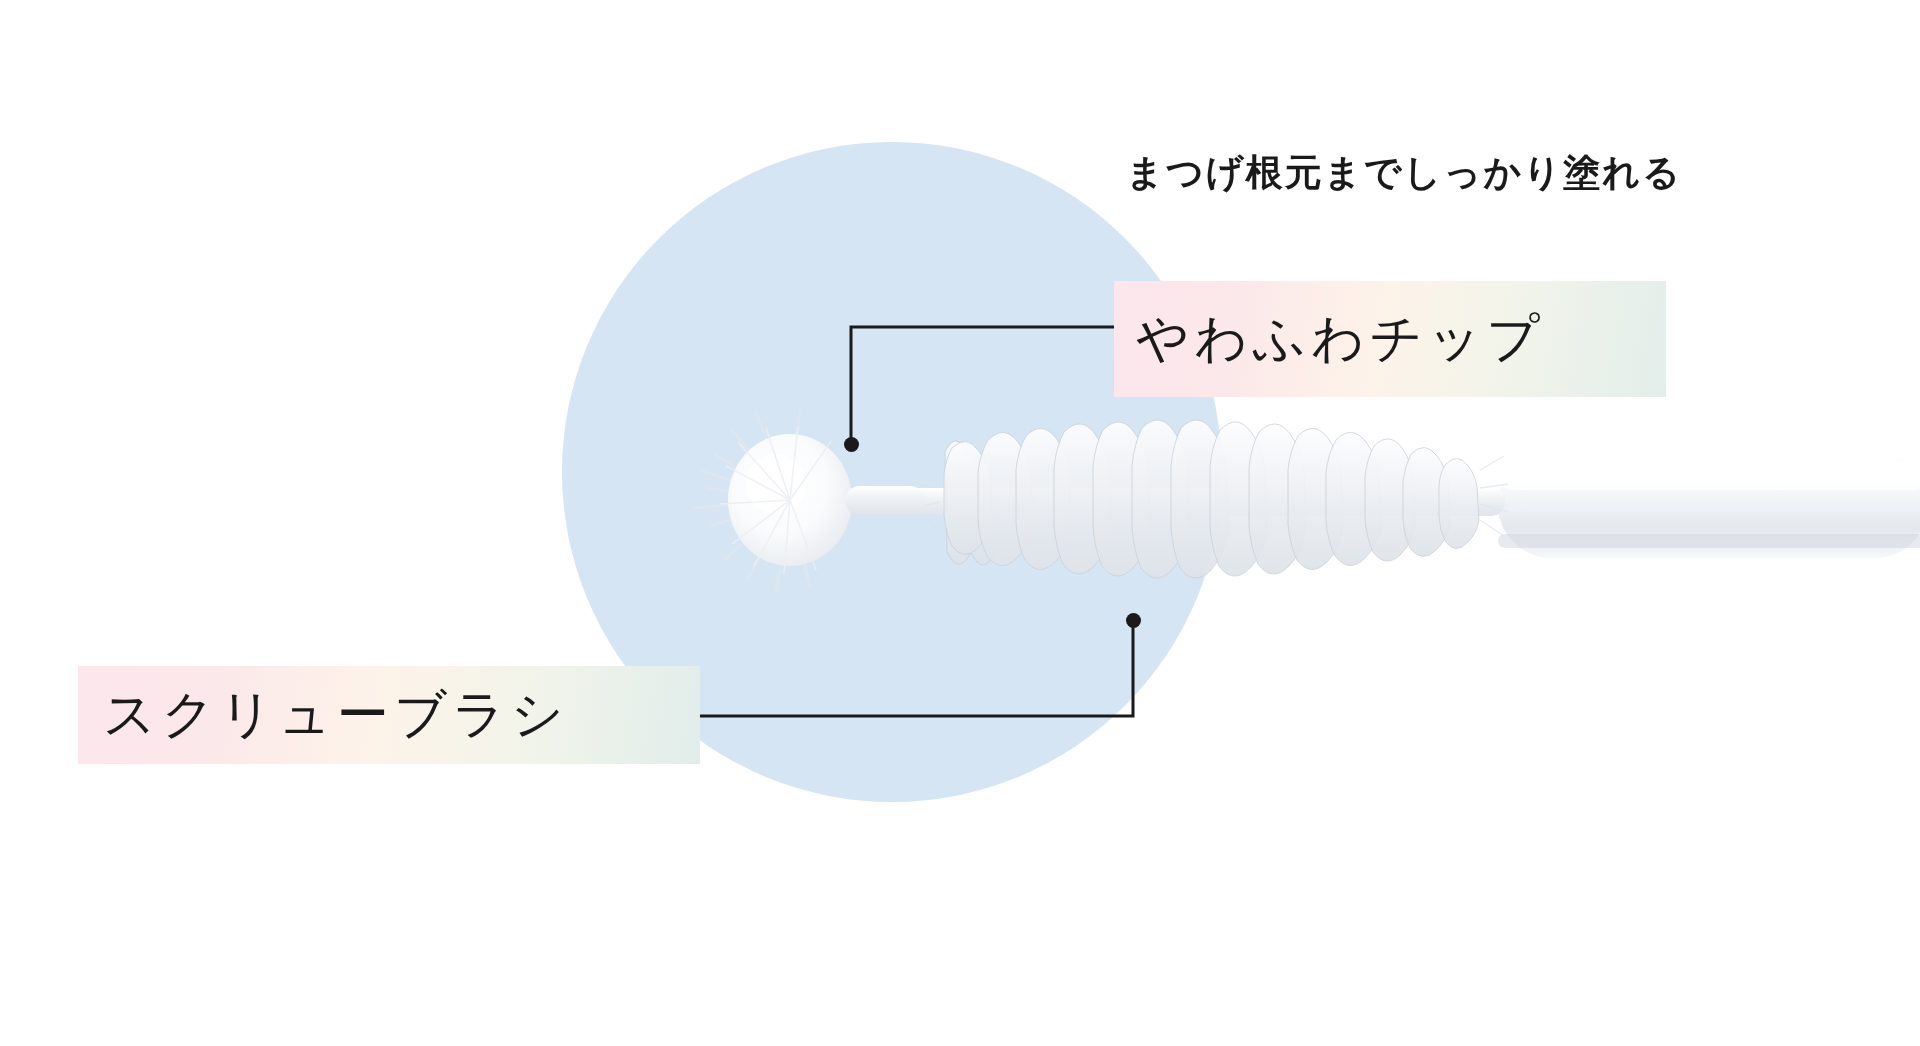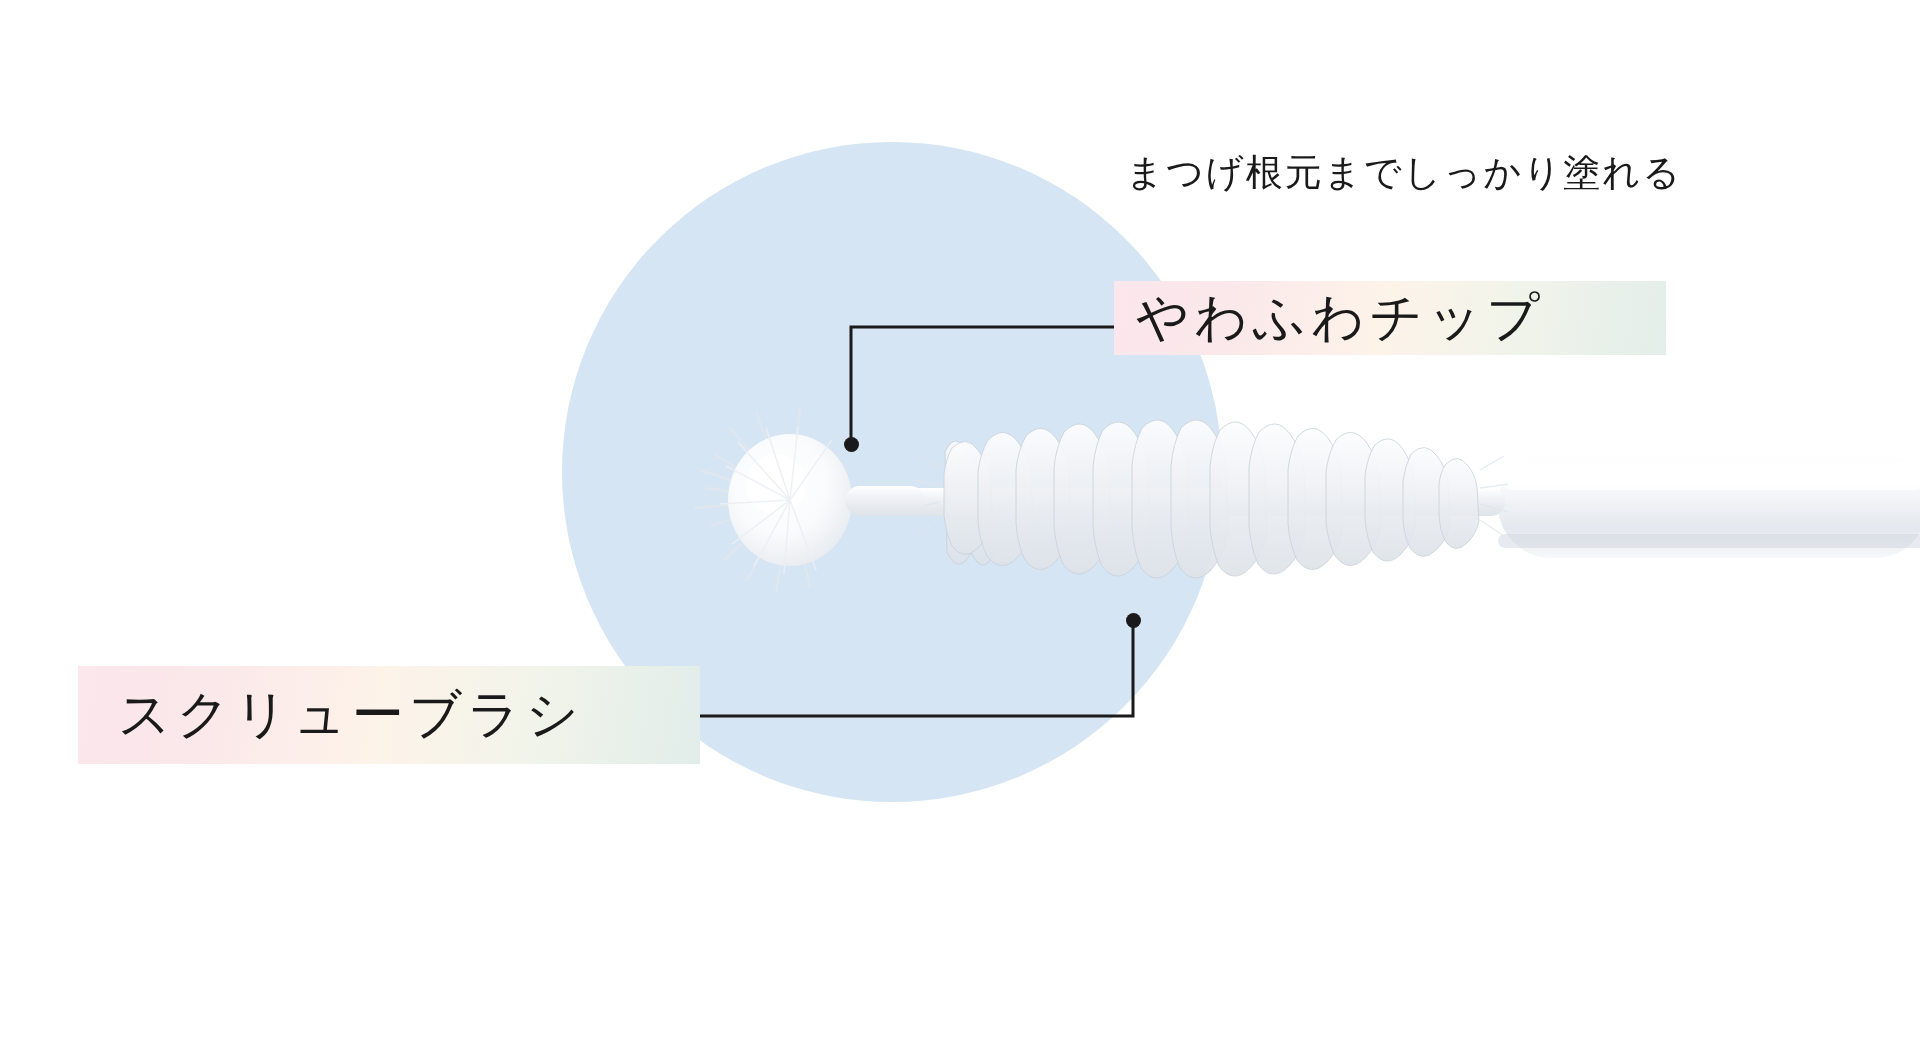"まつげ根元までしっかり塗れる" #caption-top { font-weight: none -> bold }
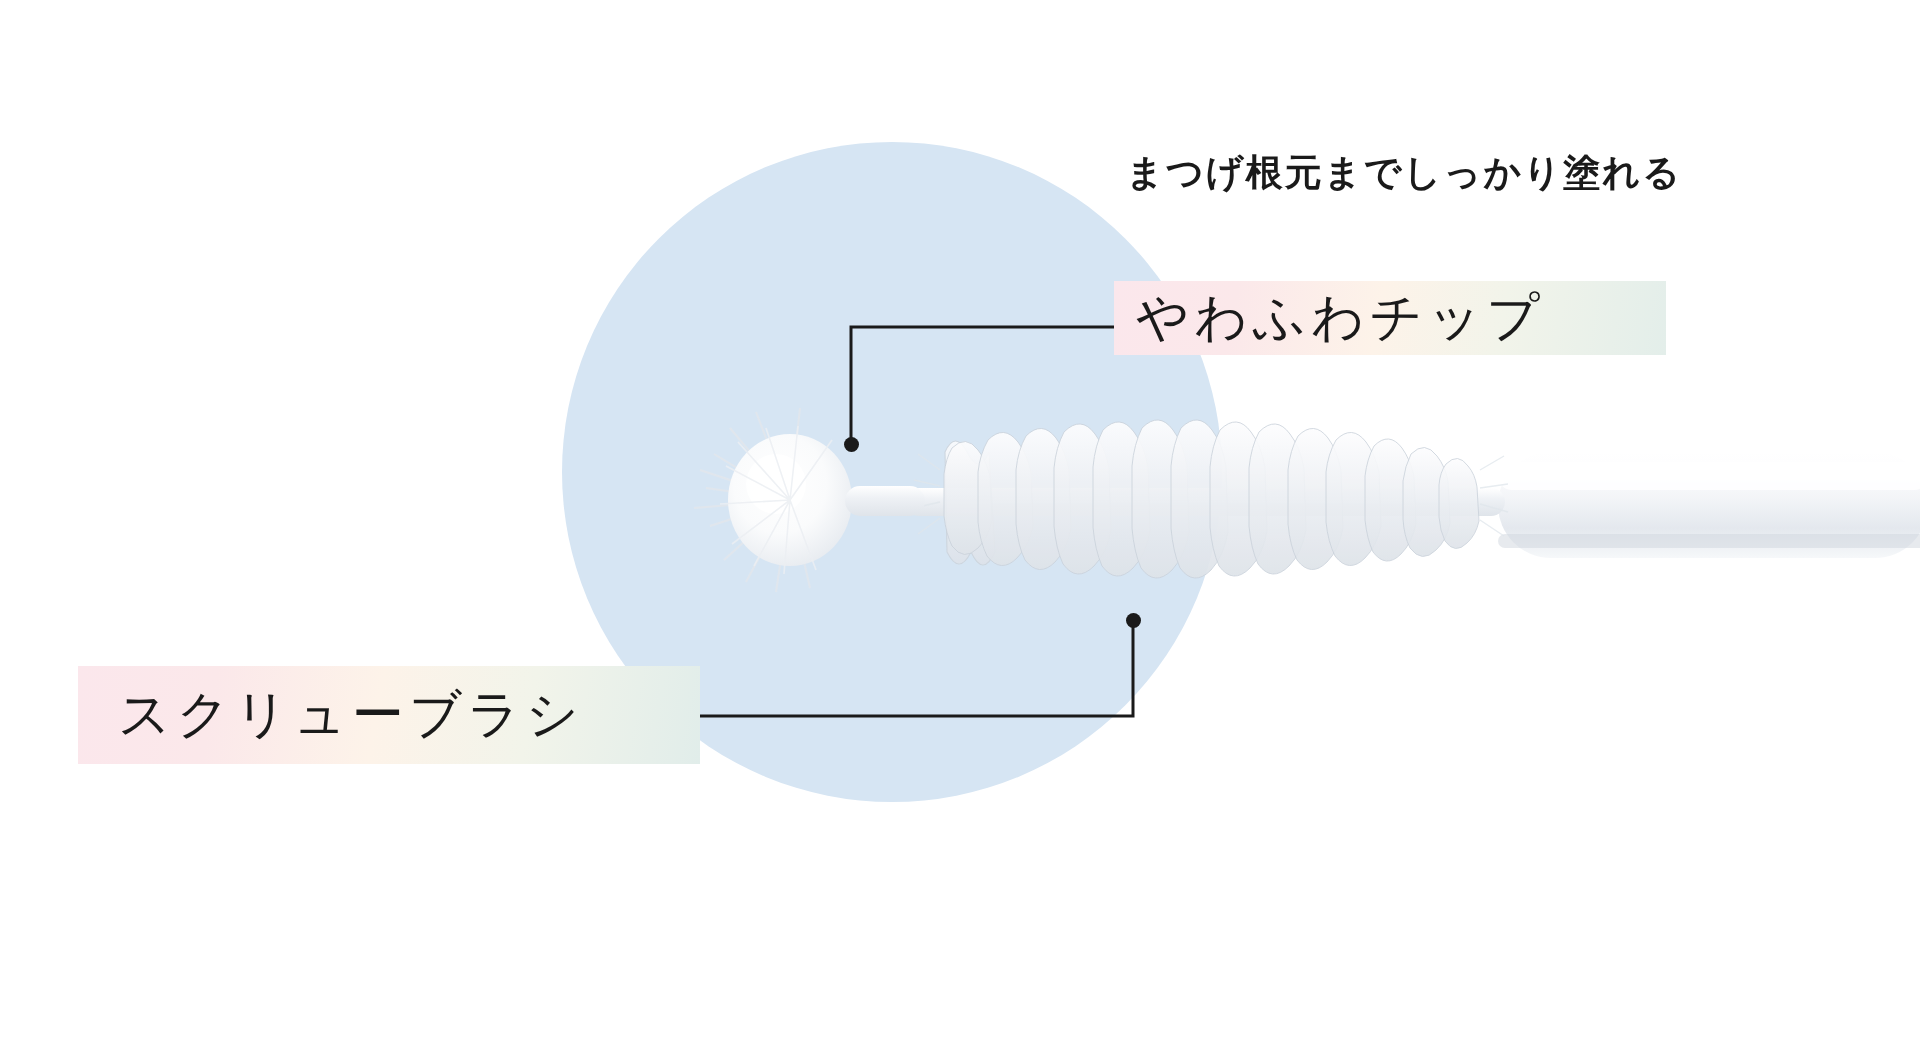"やわふわチップ" #label-chip-tip { height: 74px -> 116px }
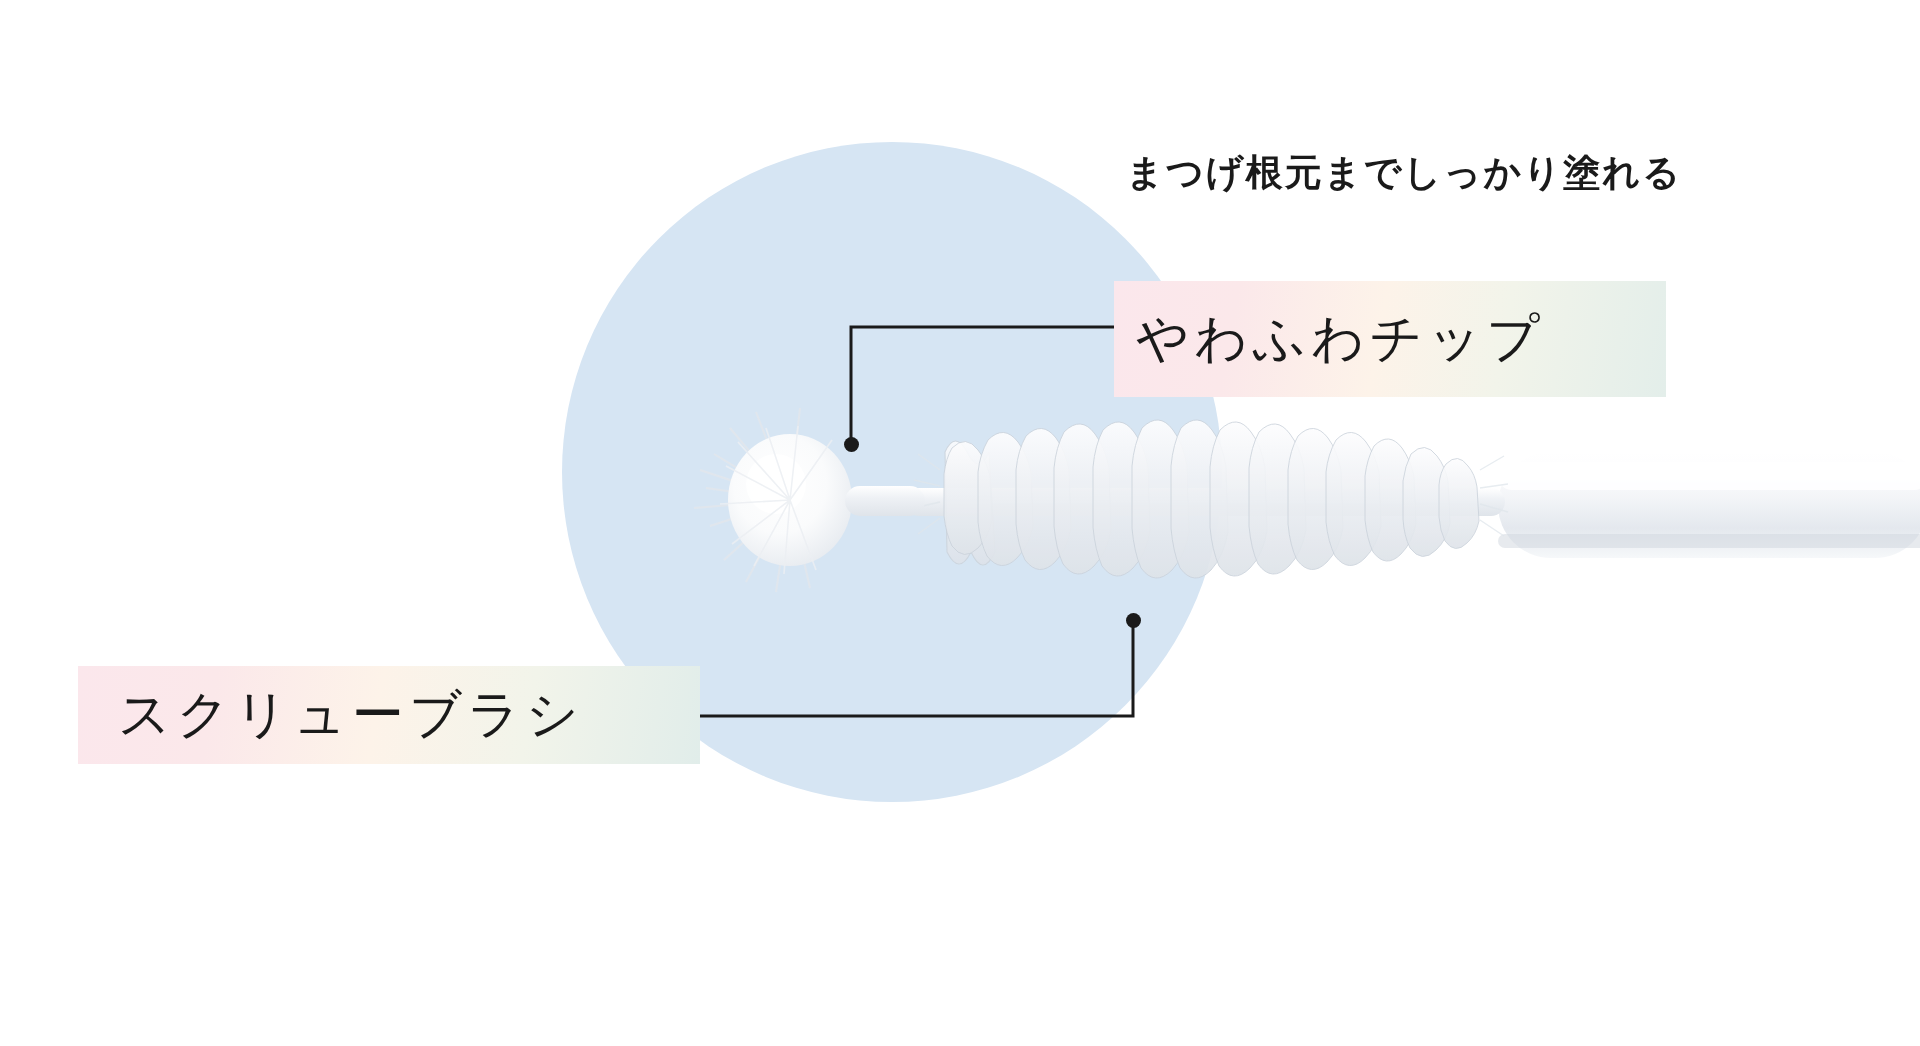"スクリューブラシ" #label-chip-brush { padding-left: 40px -> 25px }
